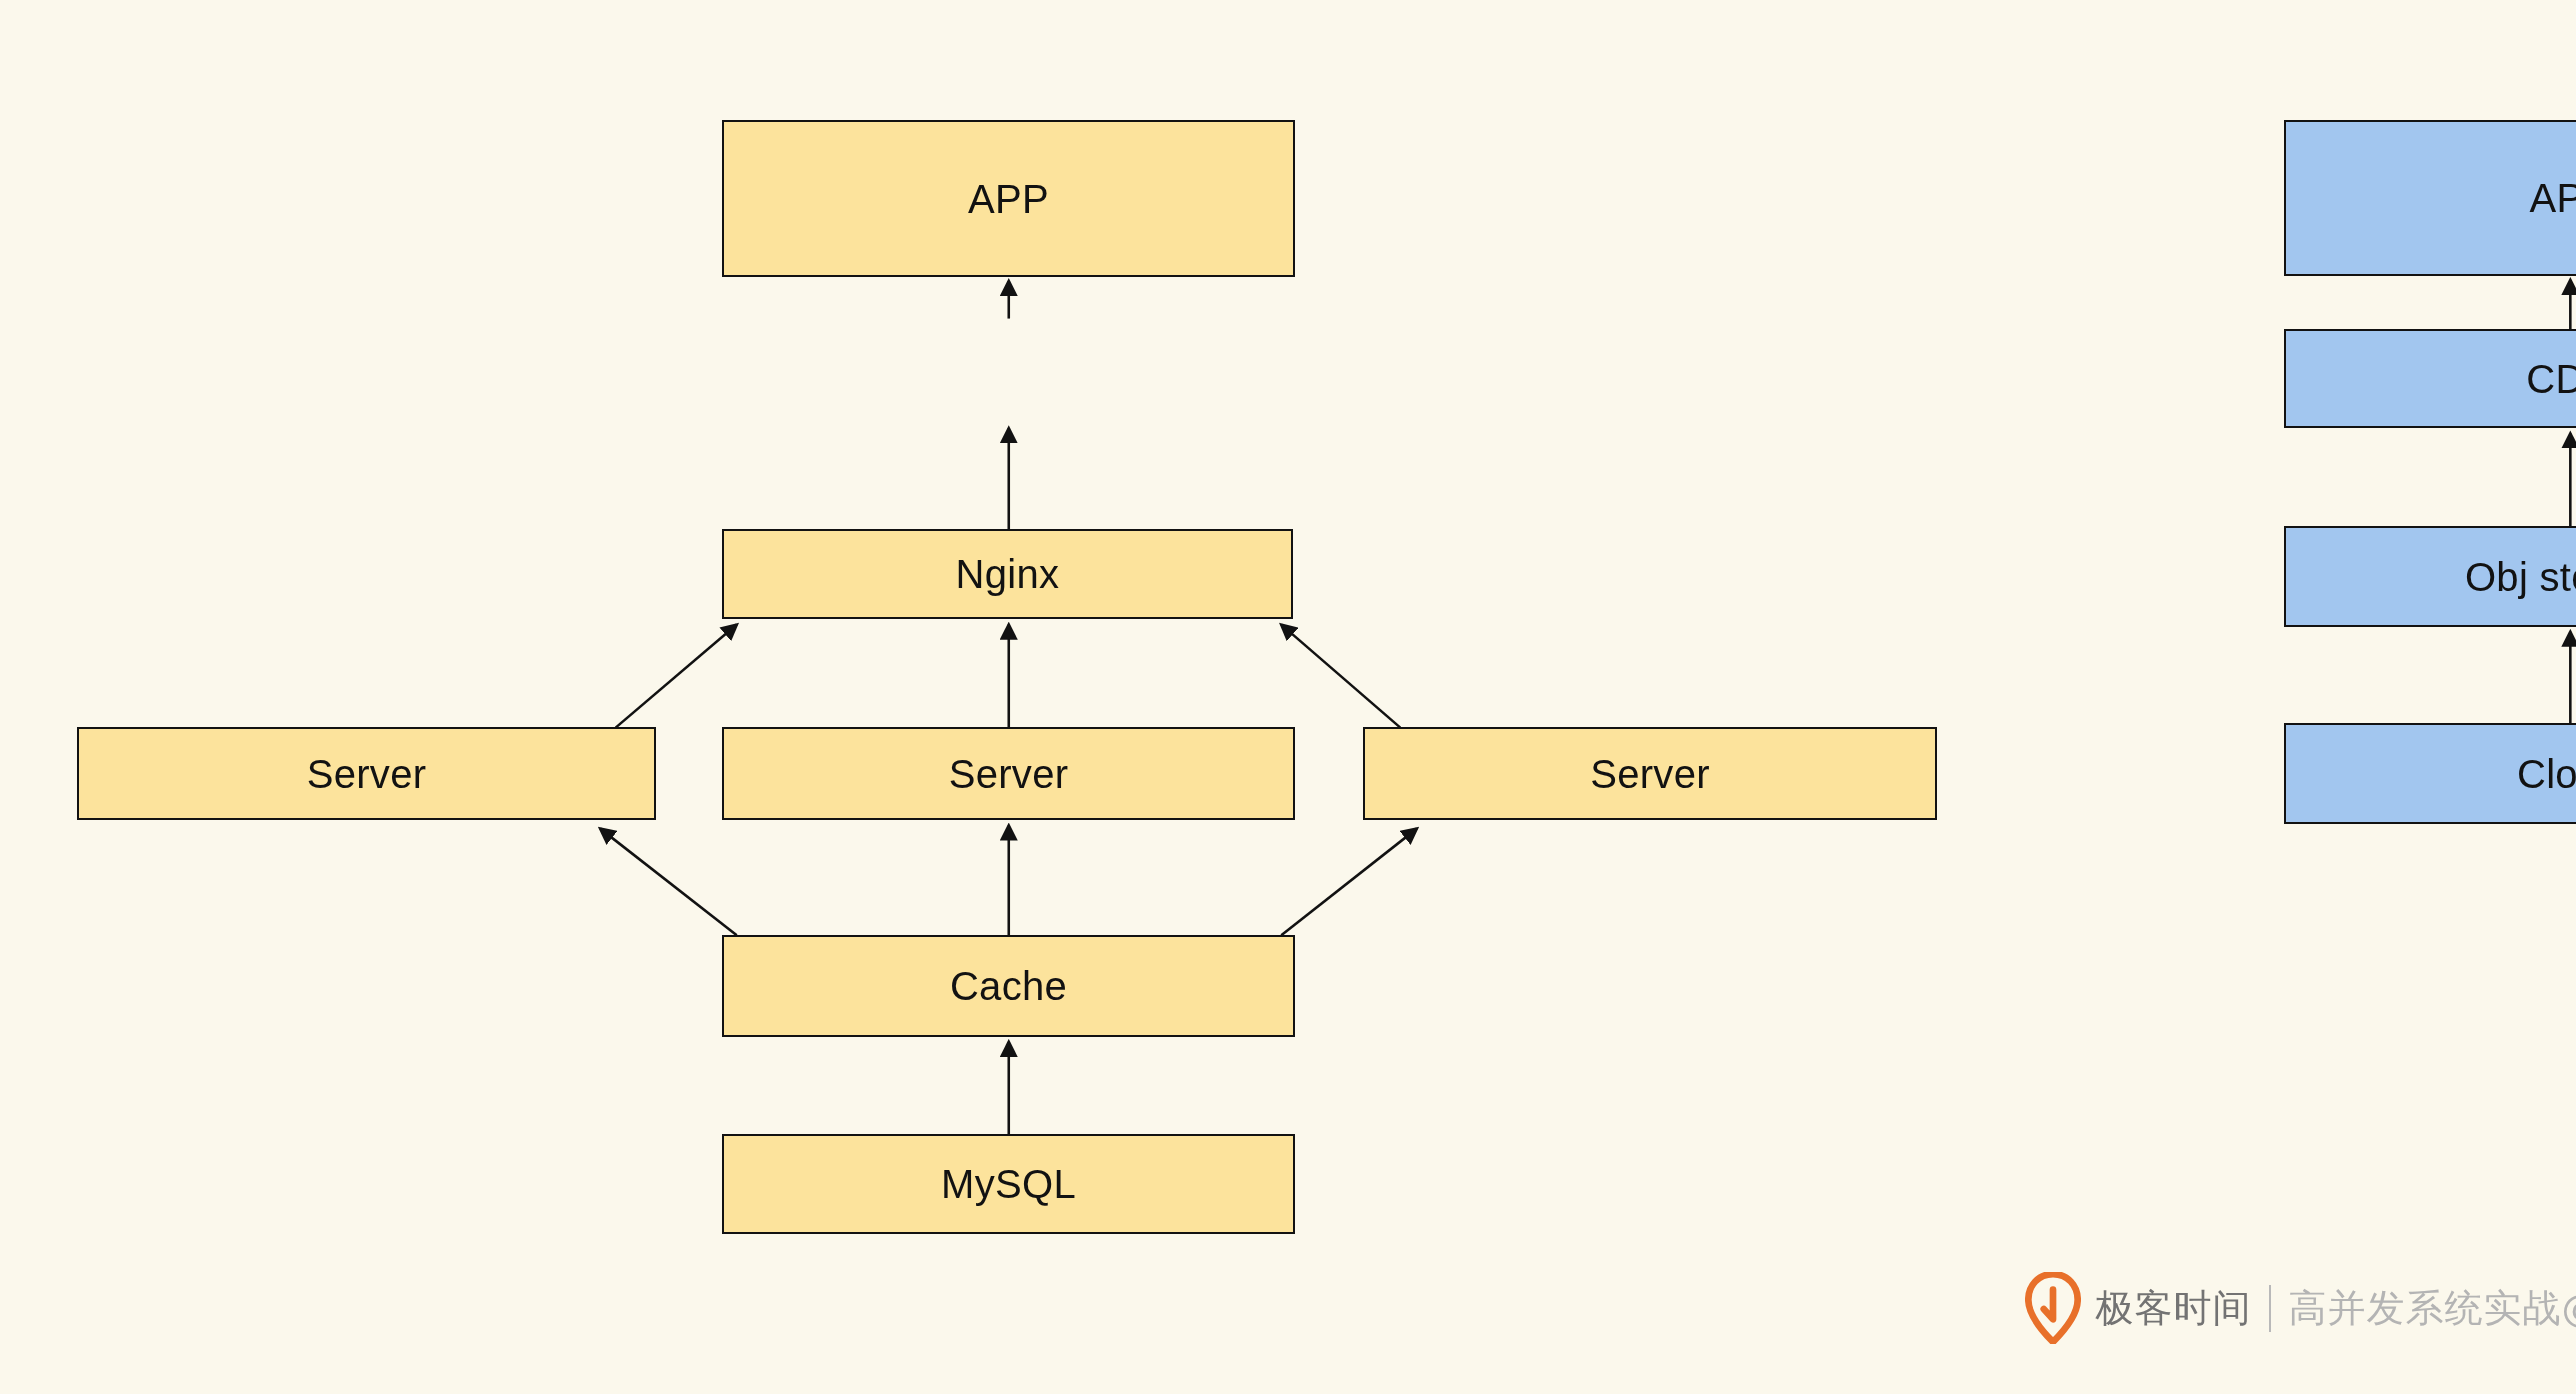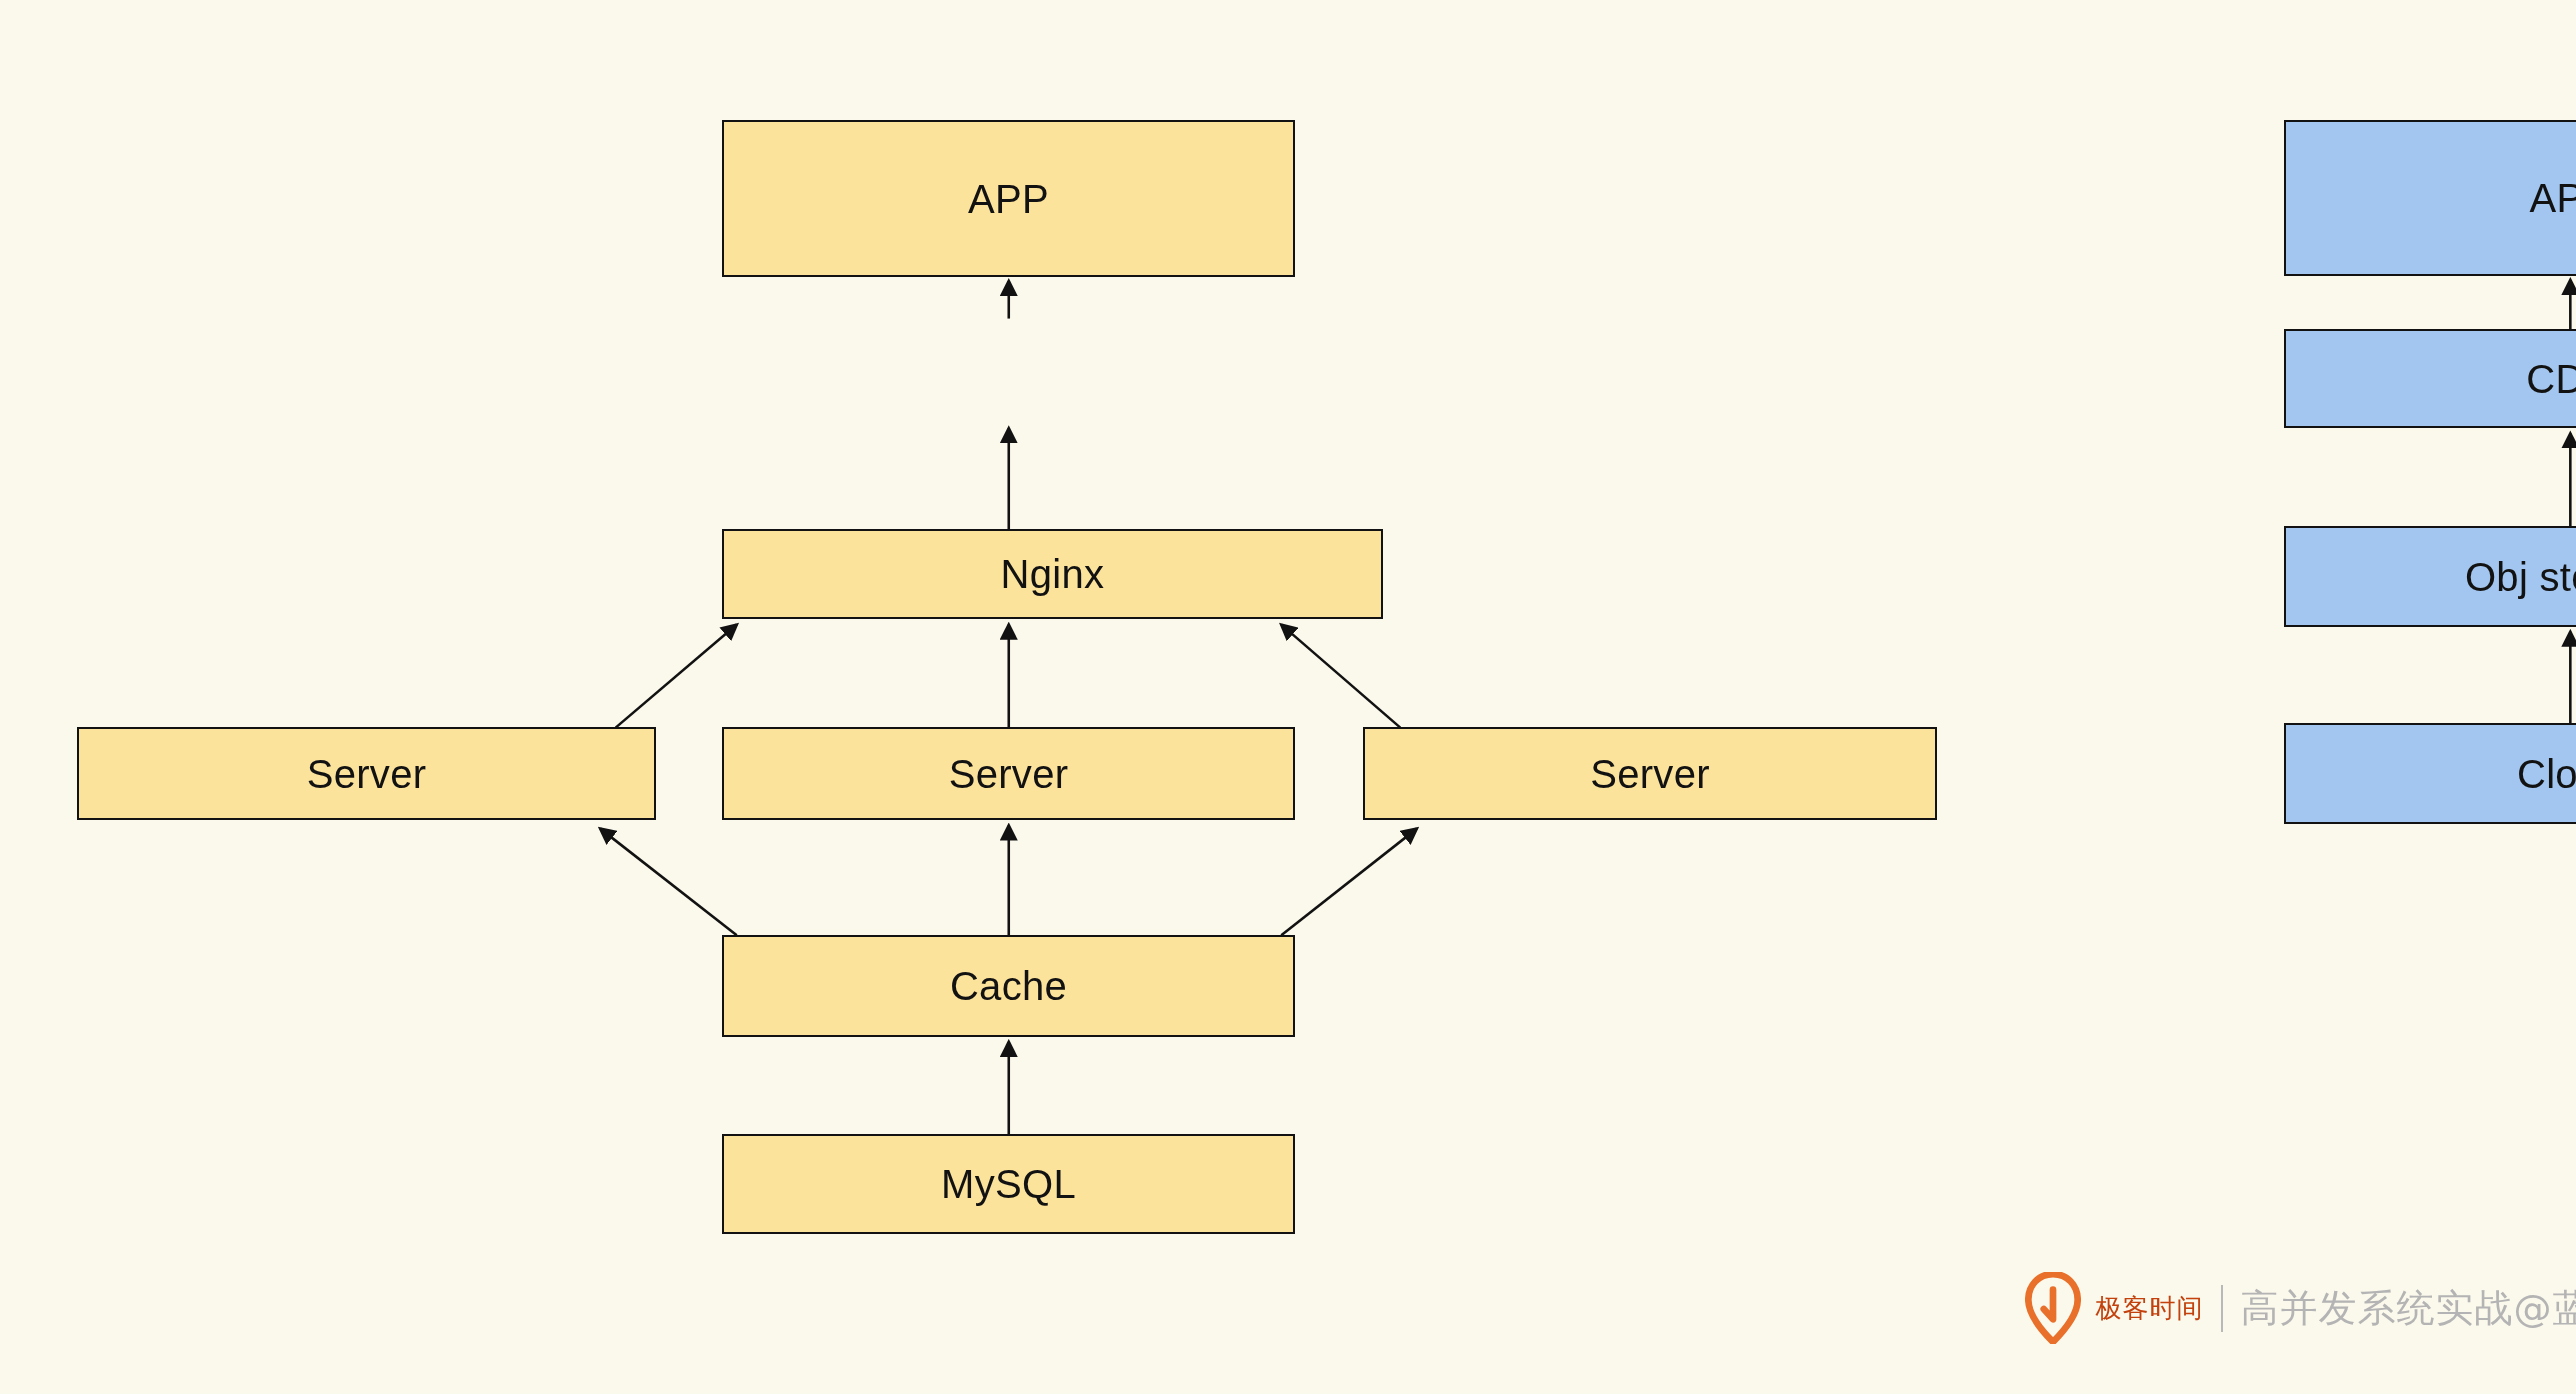"Nginx" div.node-box { width: 661px -> 571px }
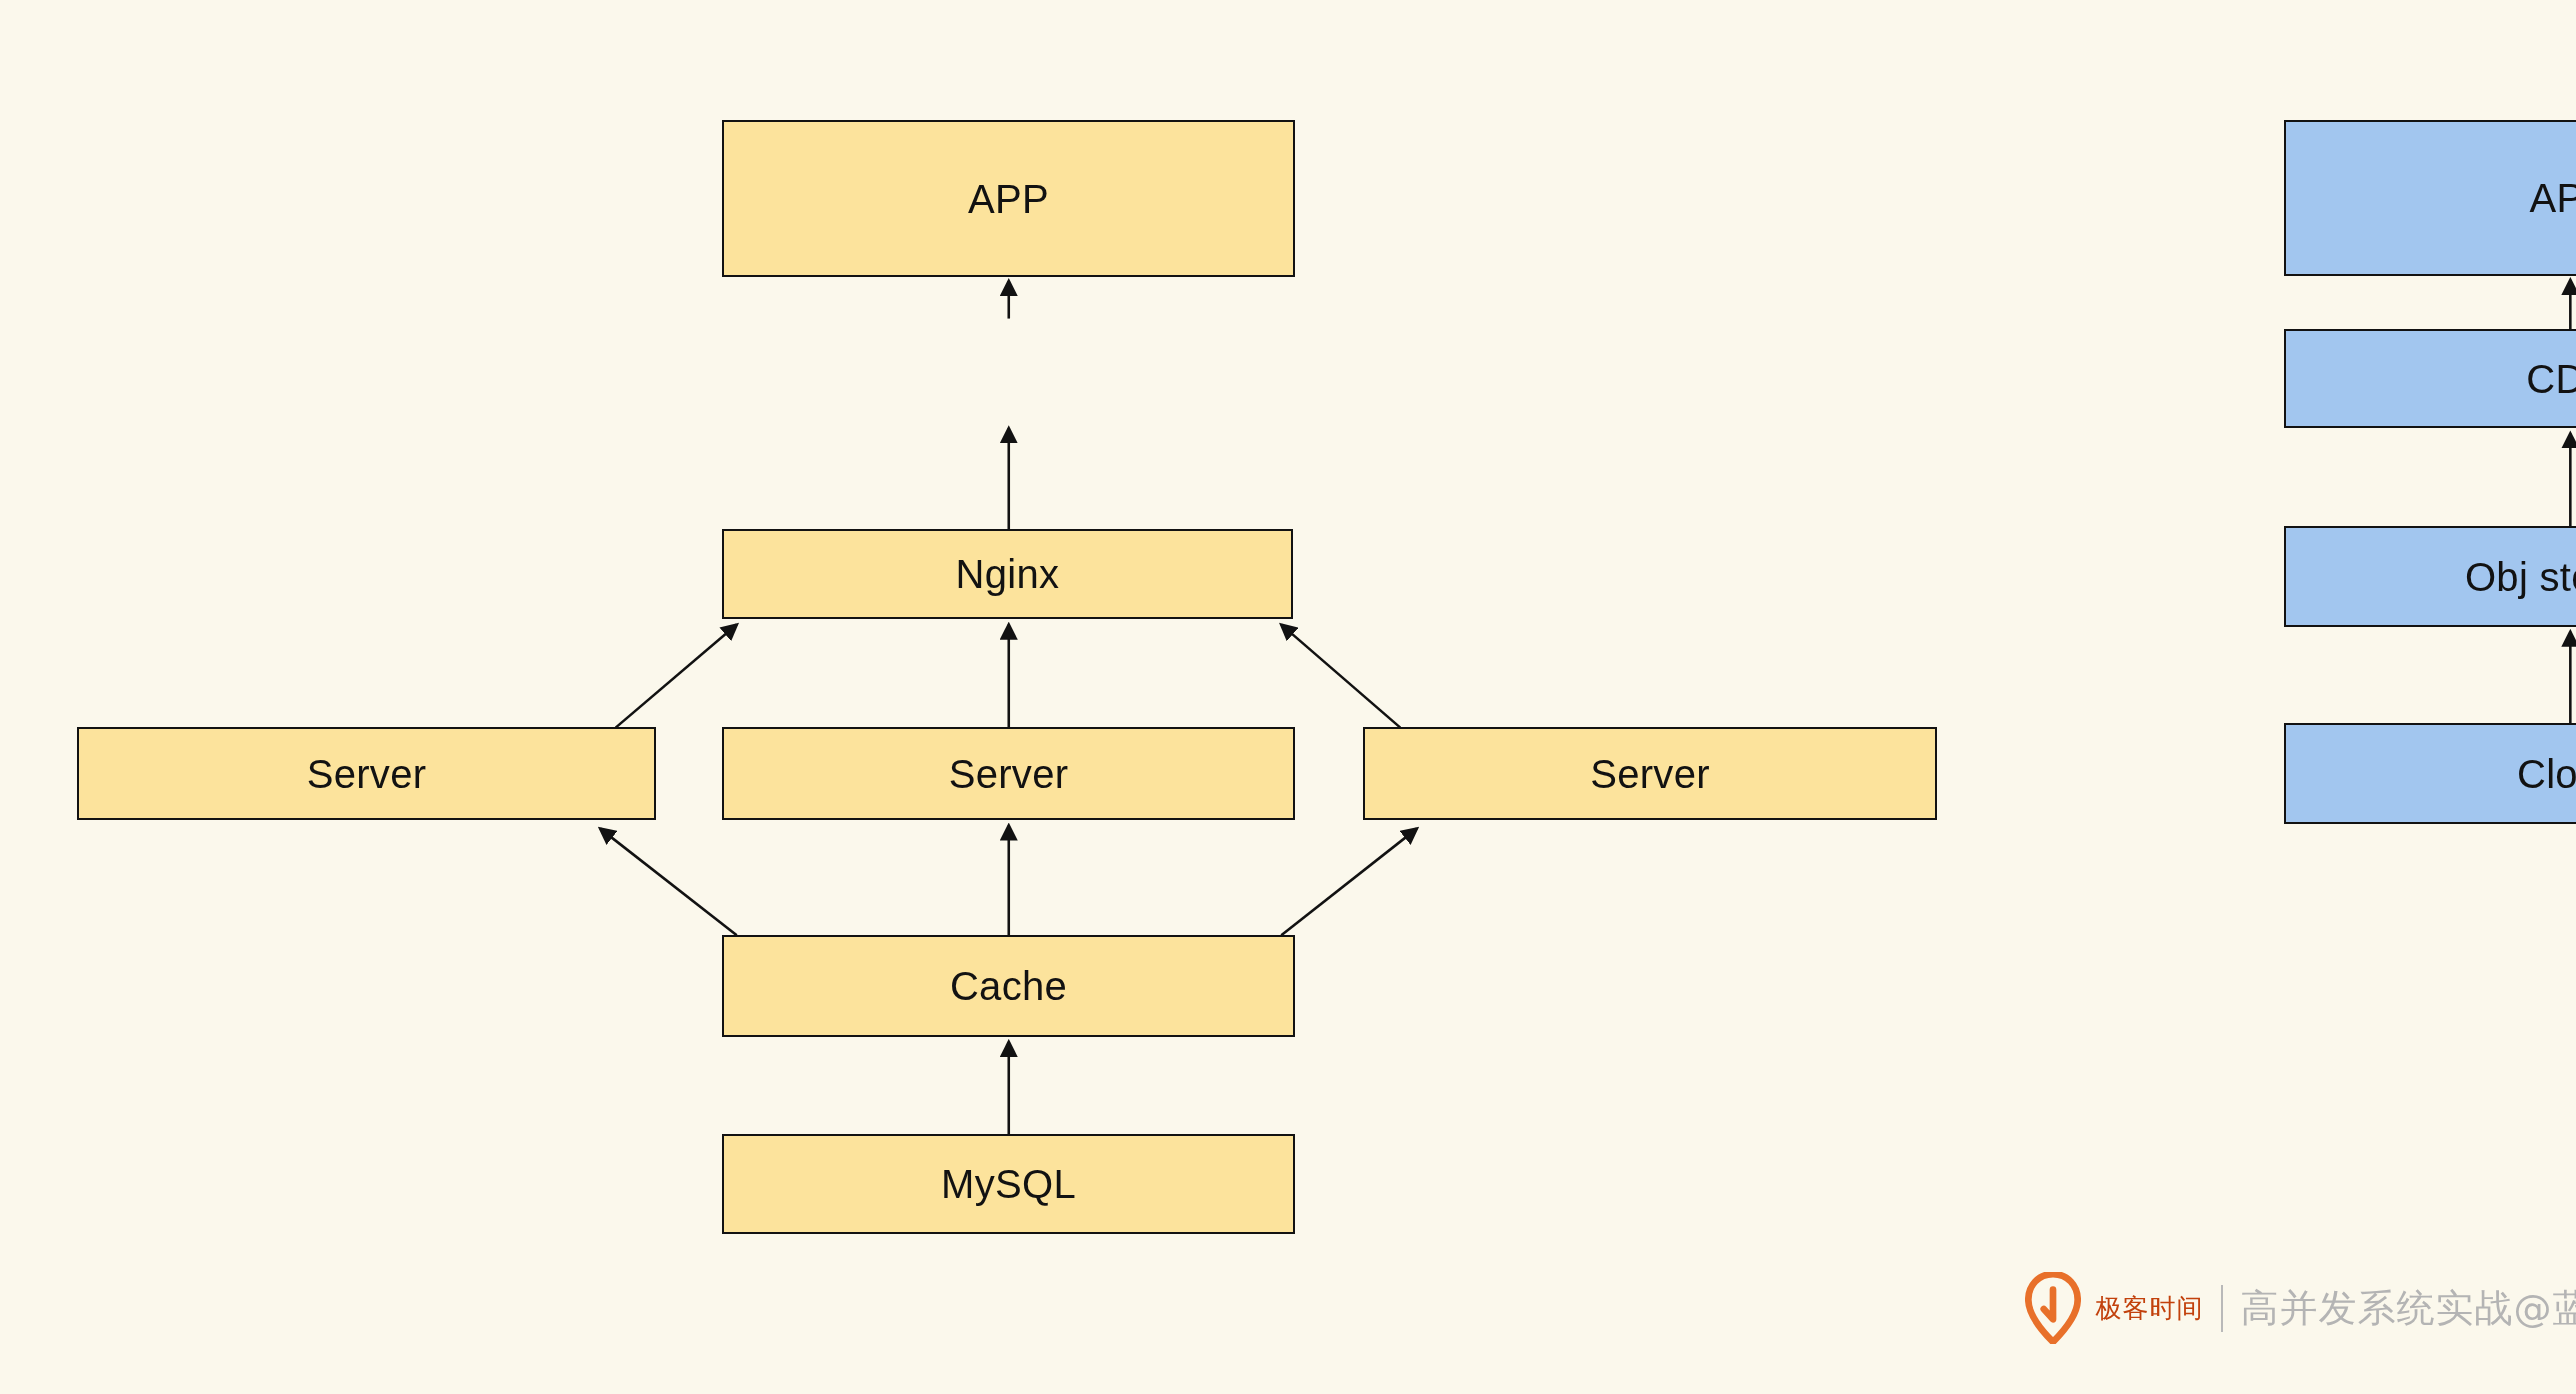"极客时间" #wm-brand { color: #c2410c -> #737373; font-size: 26px -> 38px }
